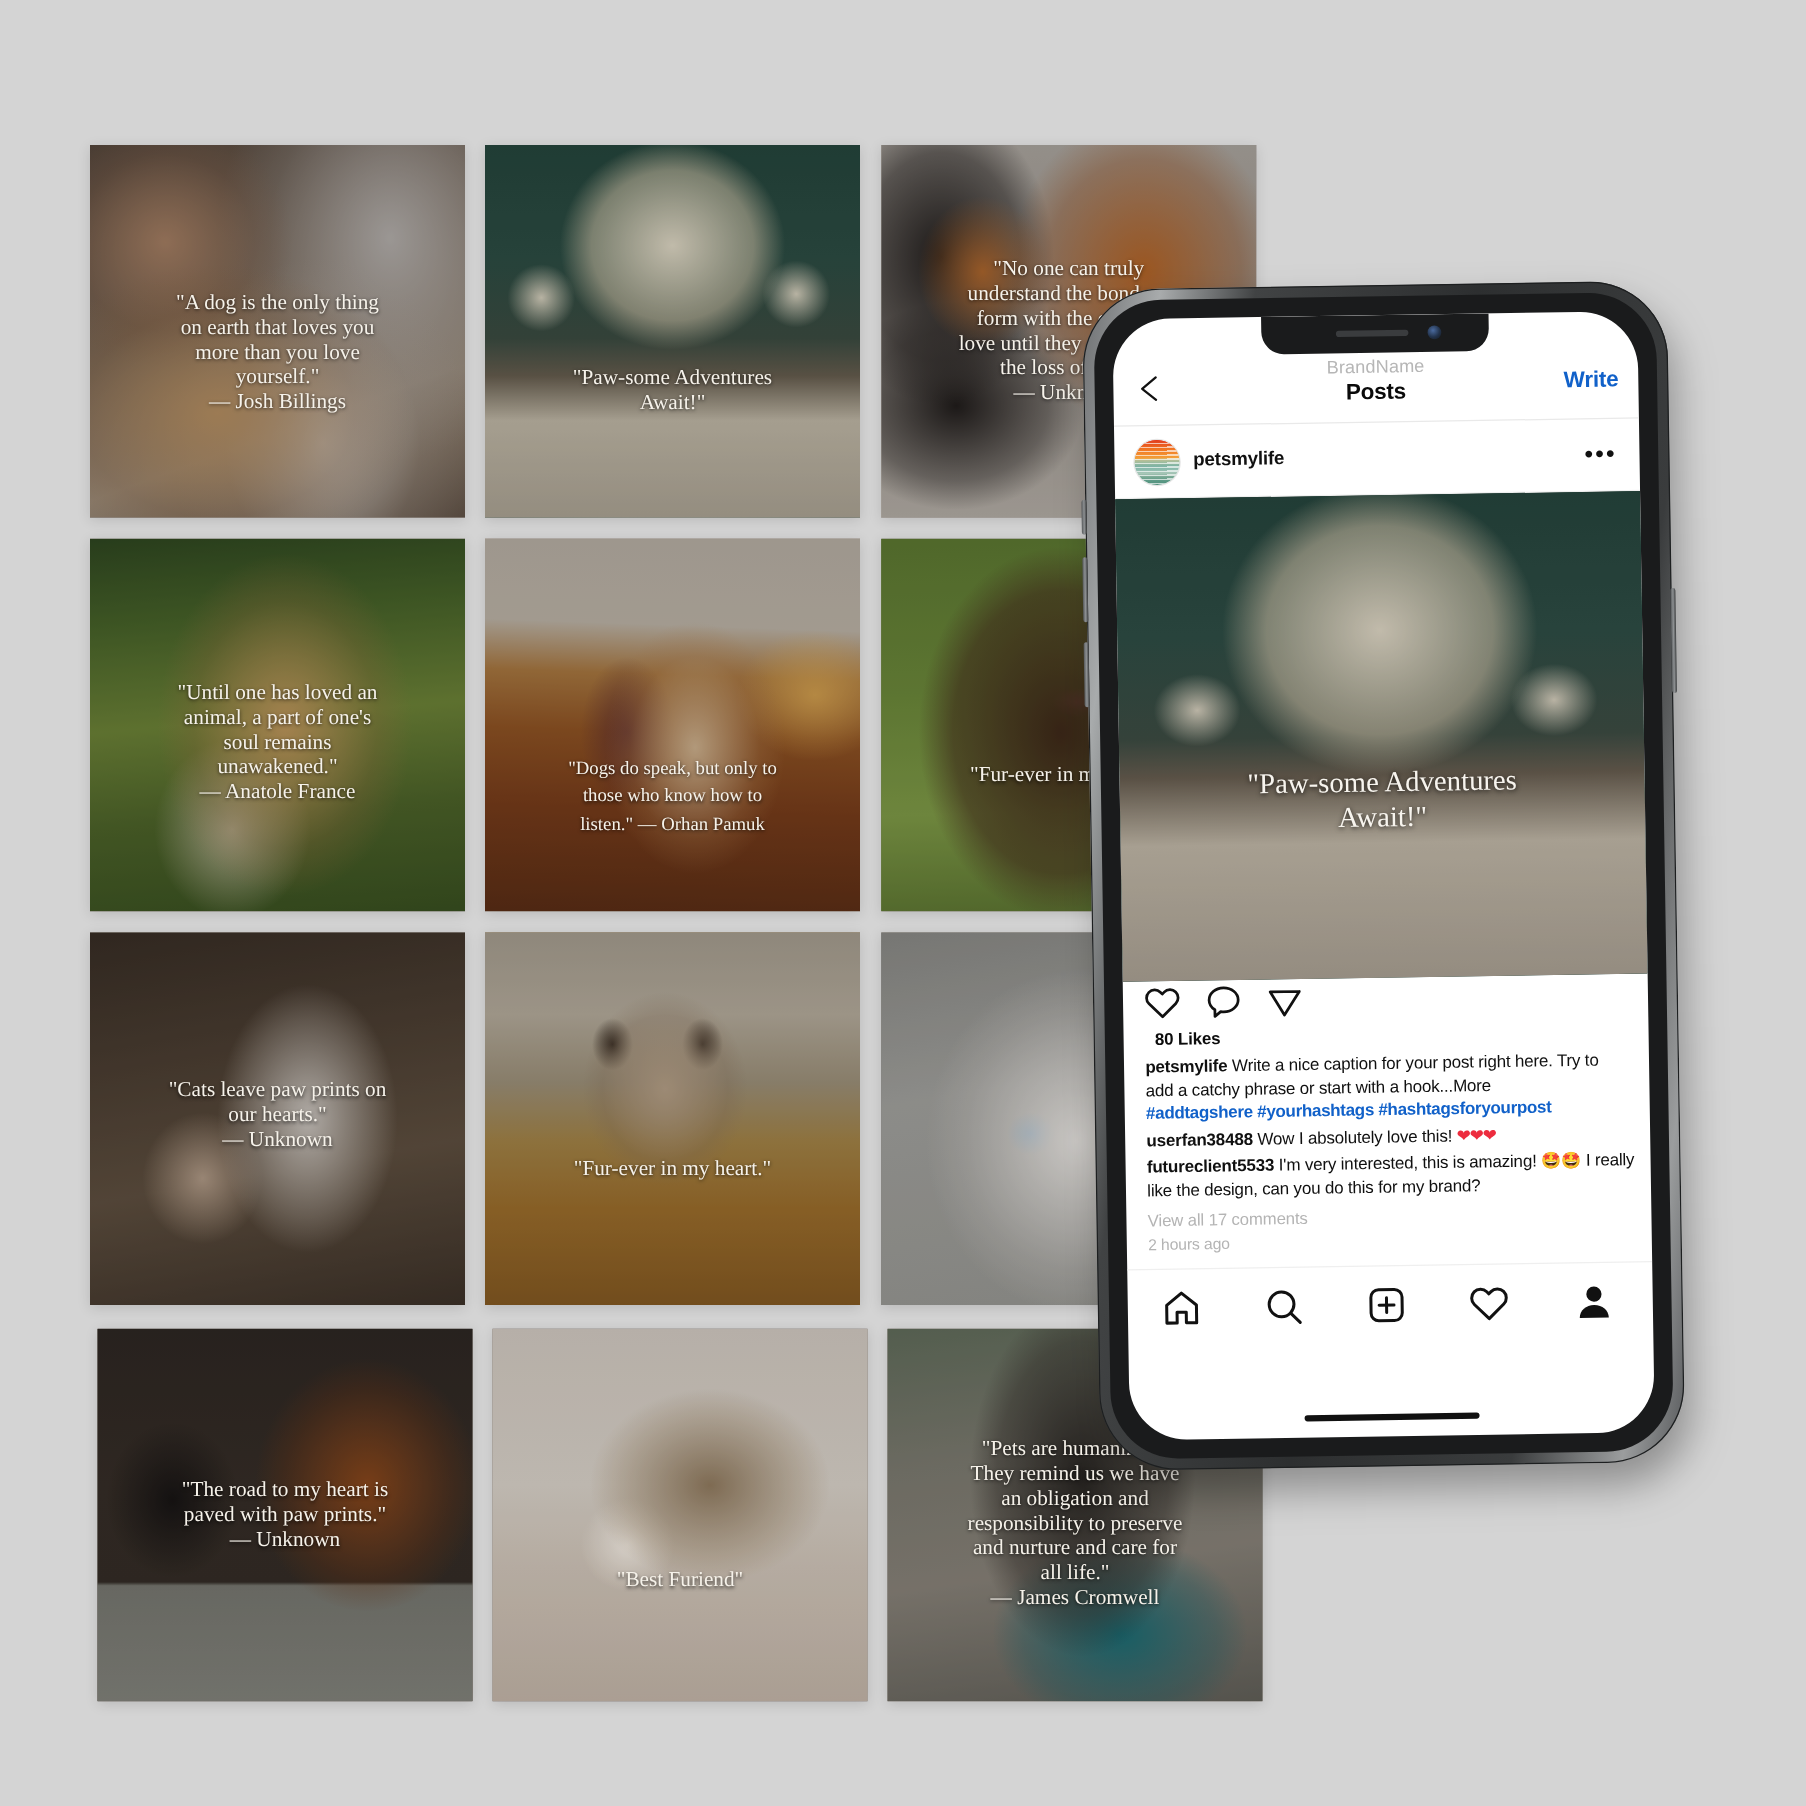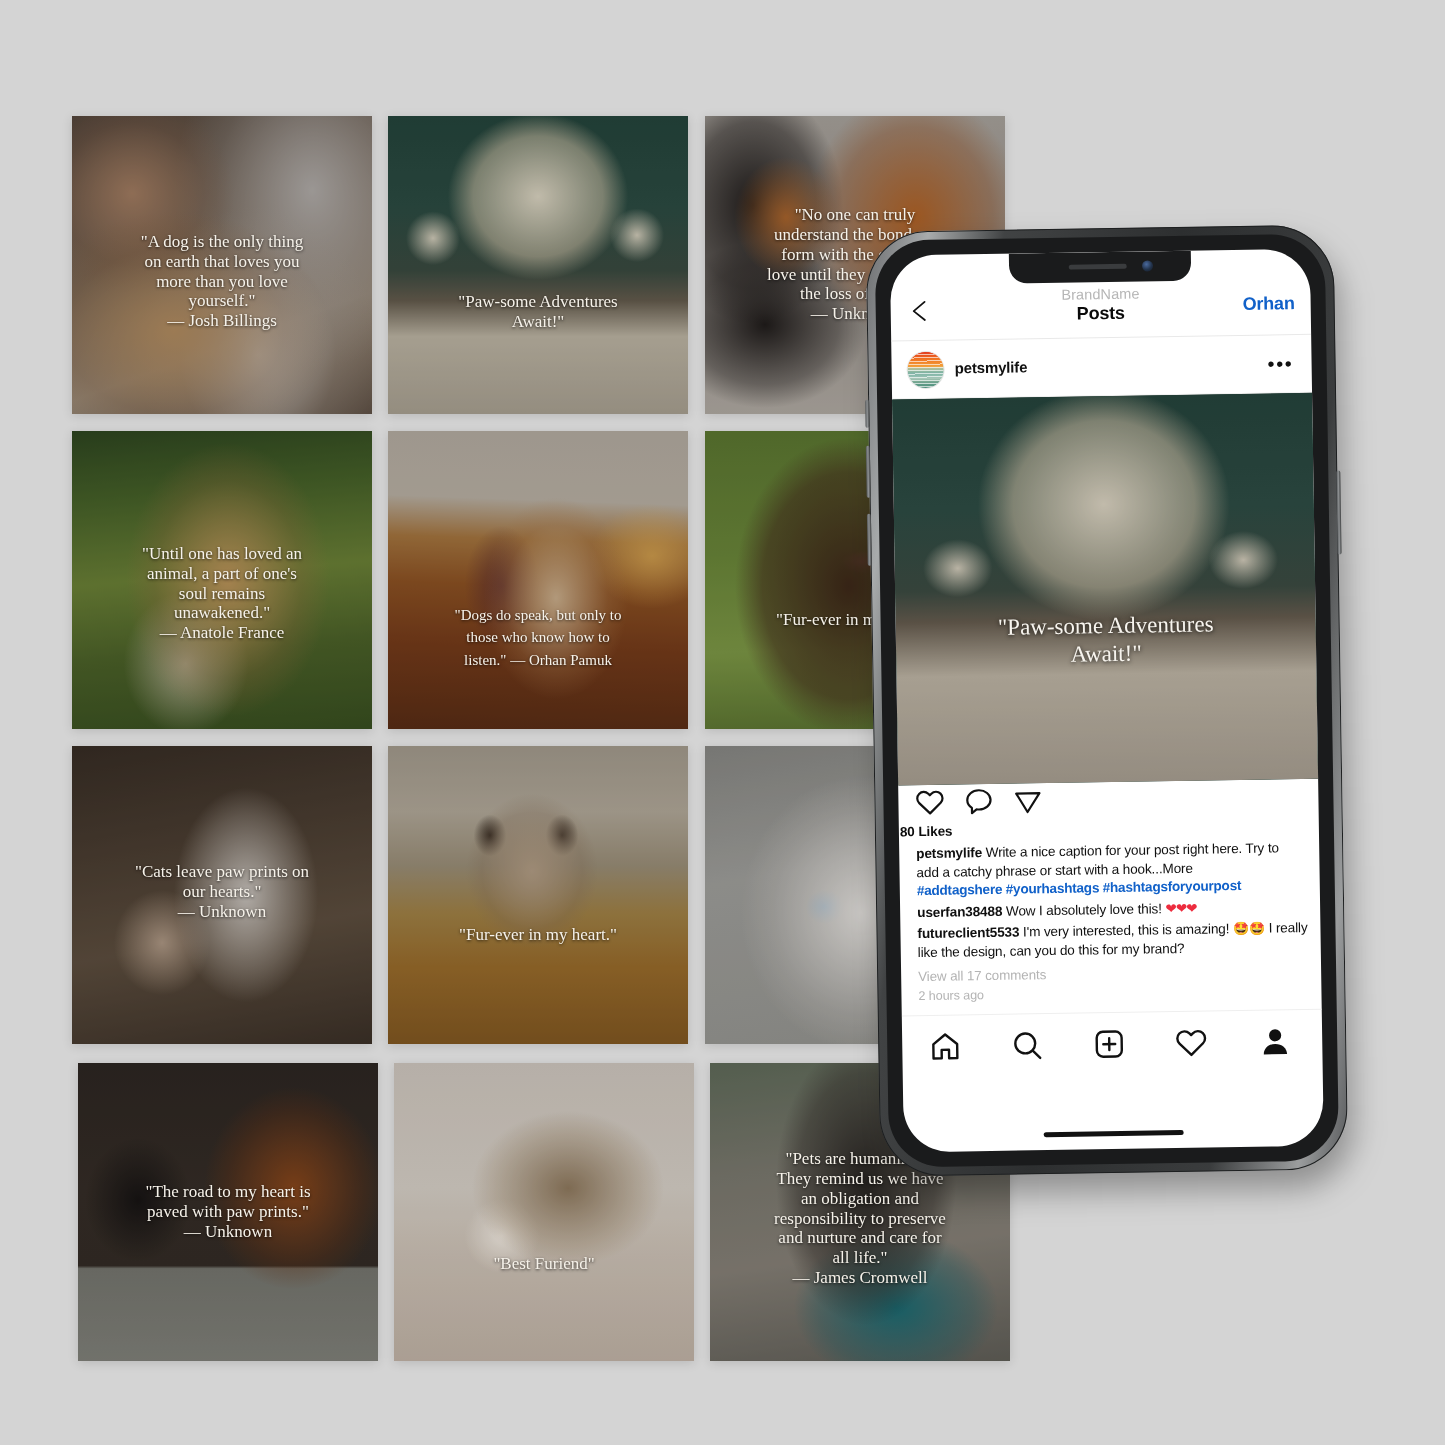"Orhan" div.ig-follow { text: Orhan -> Write }
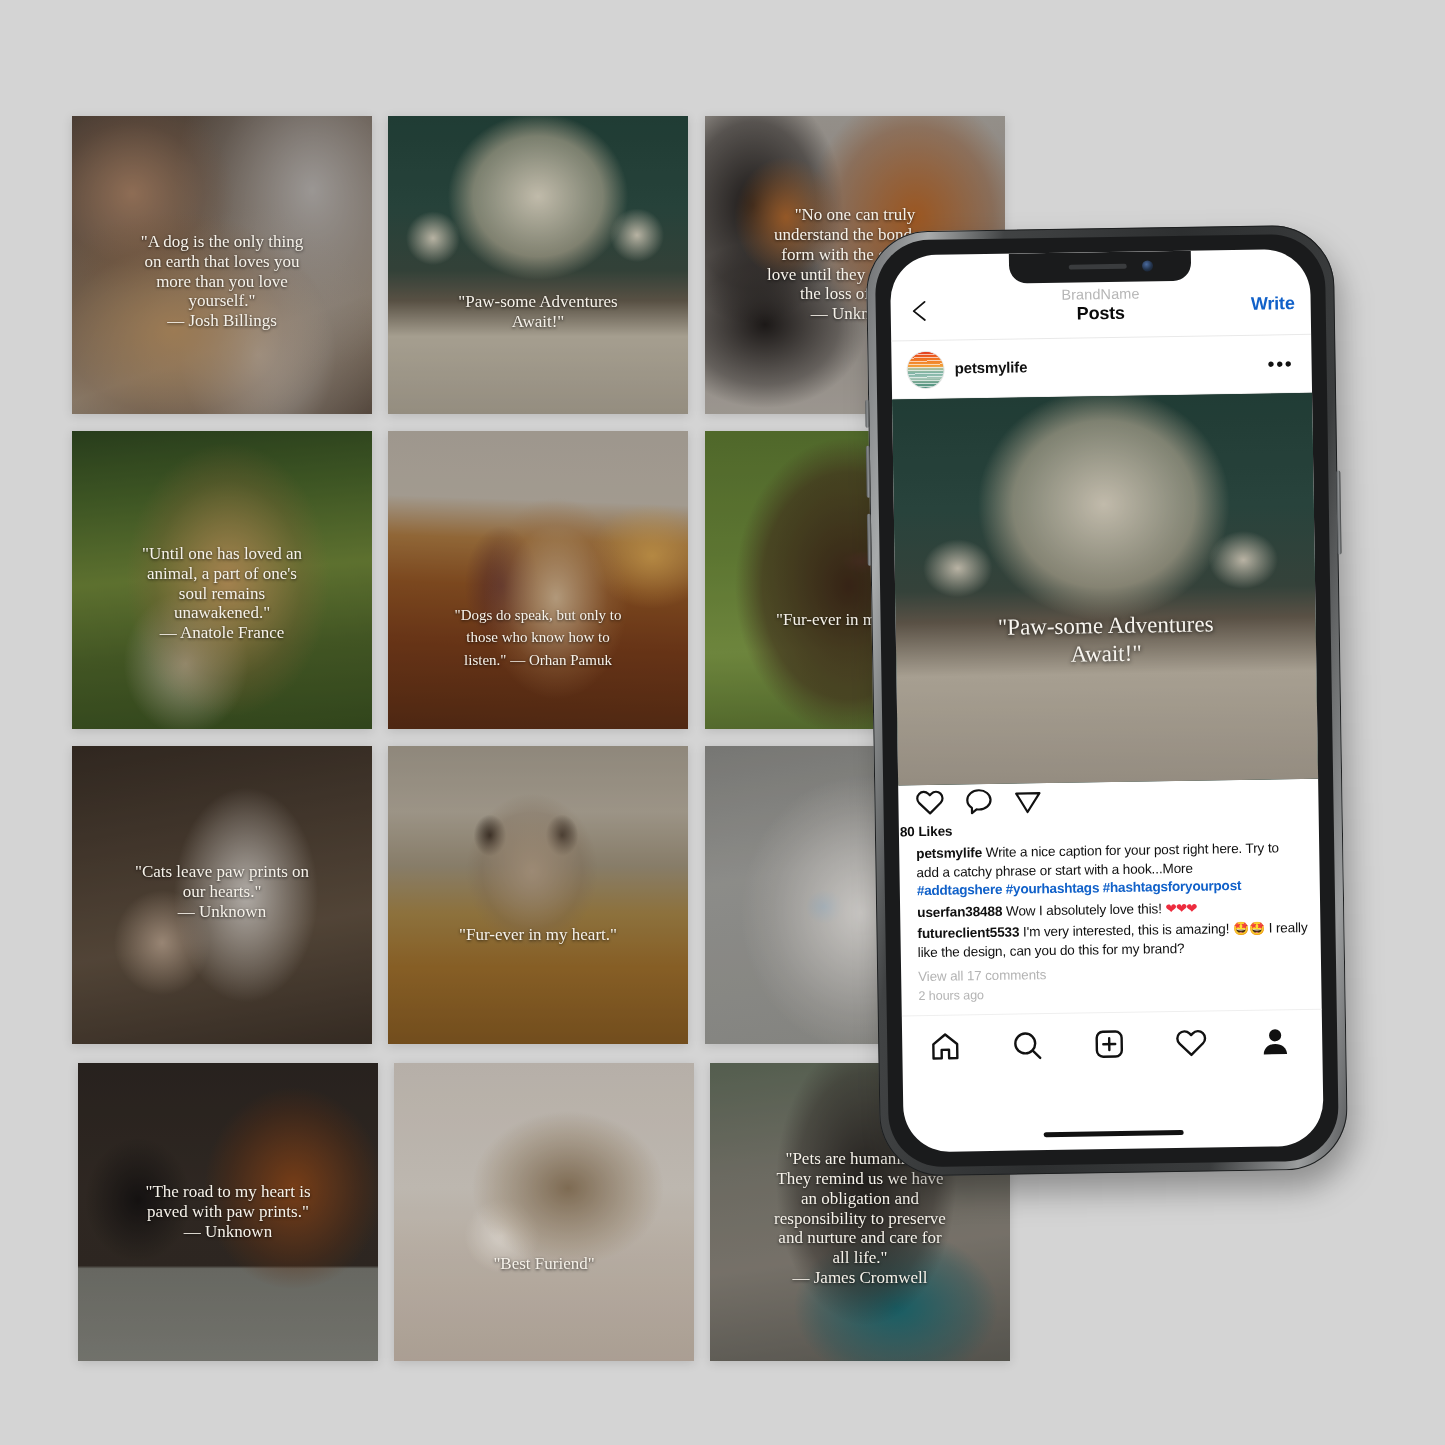"80 Likes" .ig-likes { left: 1px -> 25px }
